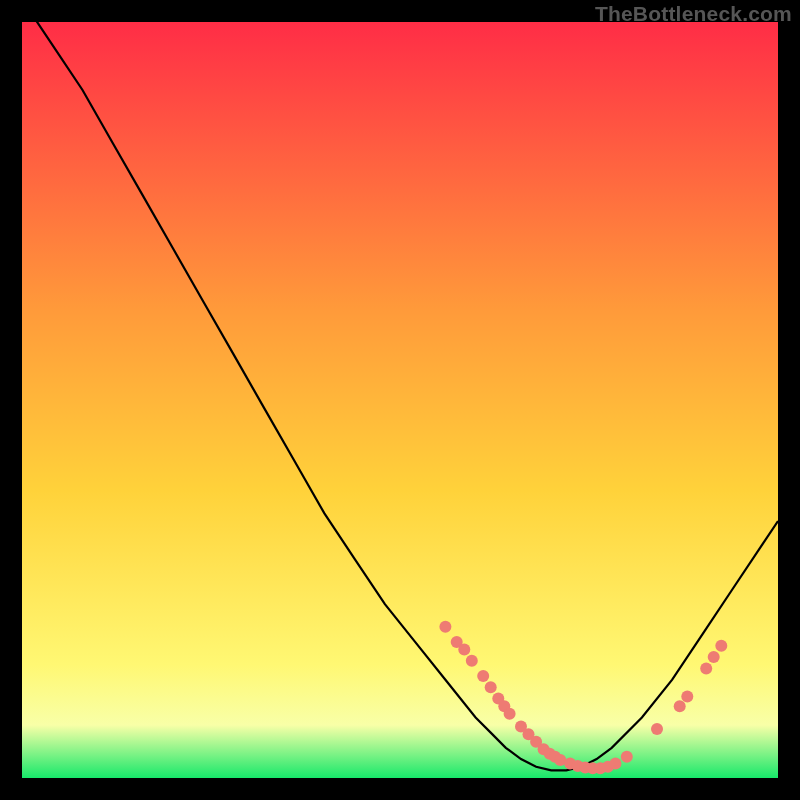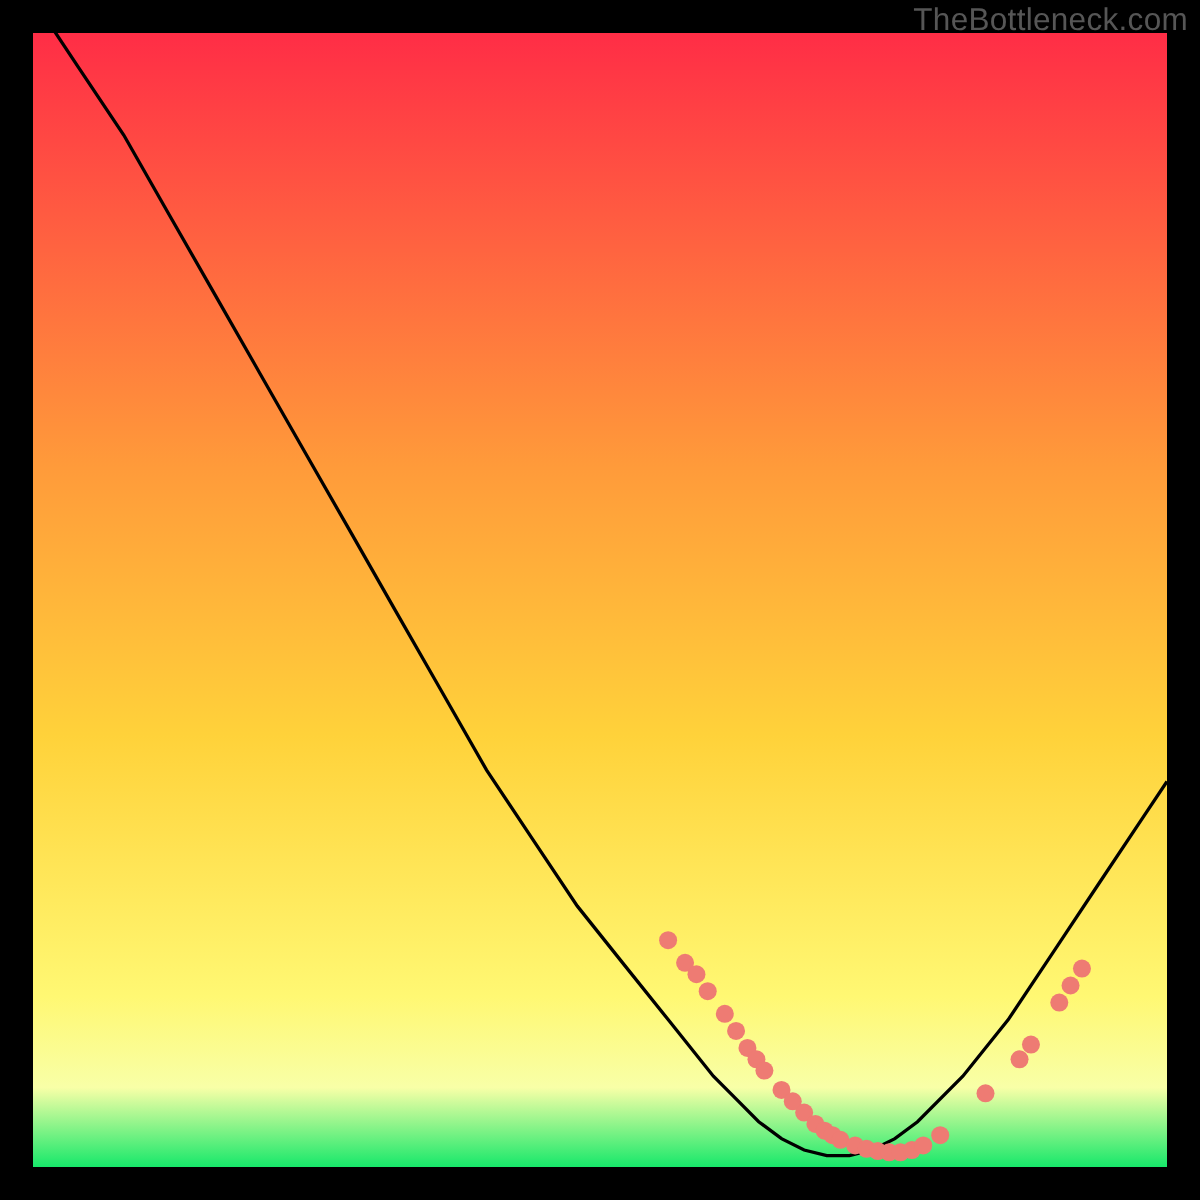"TheBottleneck.com" .watermark { font-weight: 400 -> 700 }
